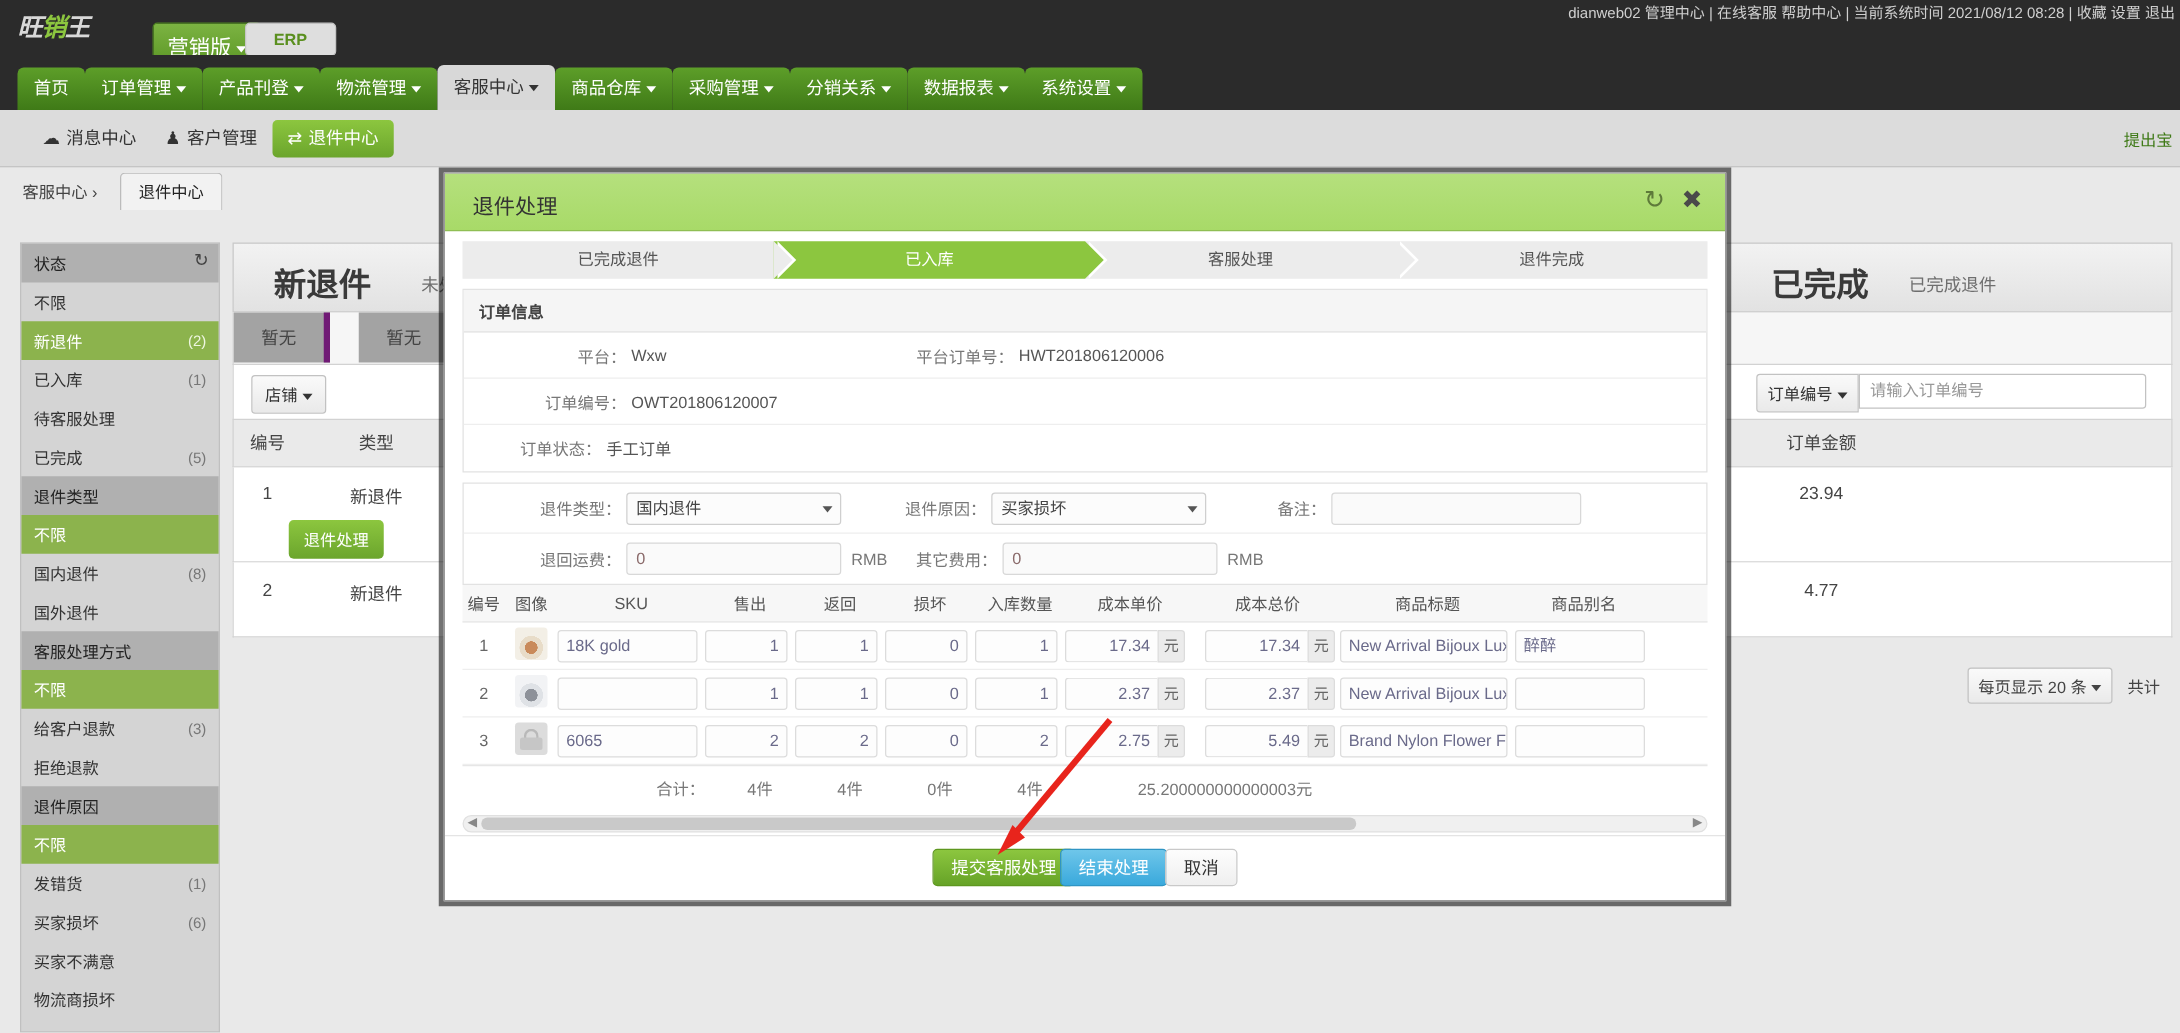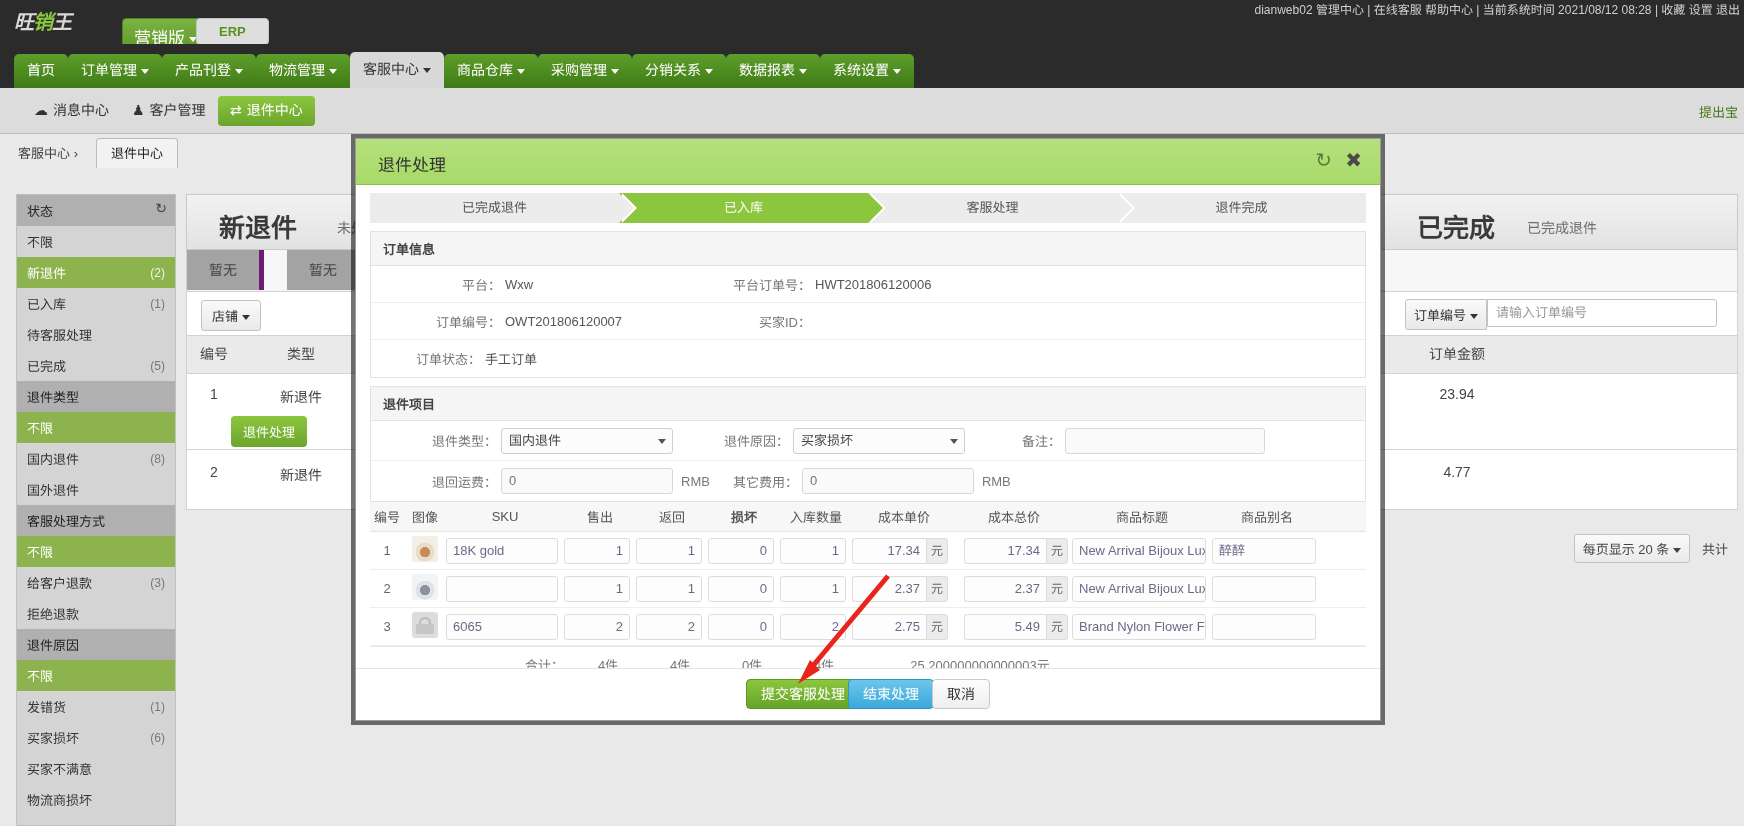"买家ID：" div.fld { html: <div> <span>买家ID：</span> <span></span> </div> -> none }
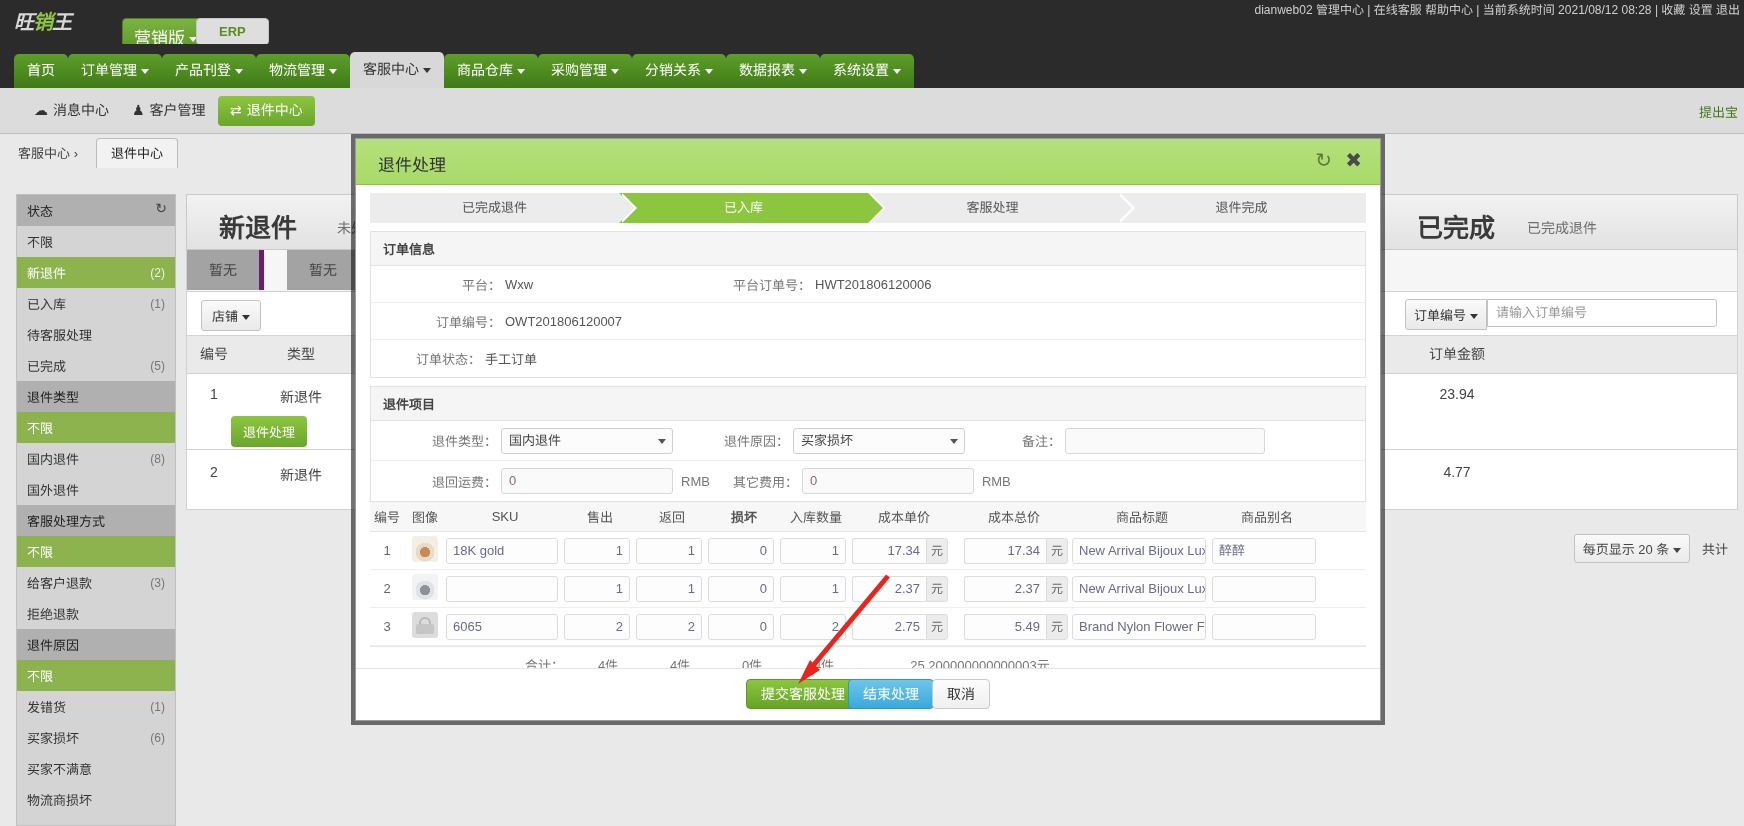"退件项目" div.sec-hd { html: <div>退件项目</div> -> none }
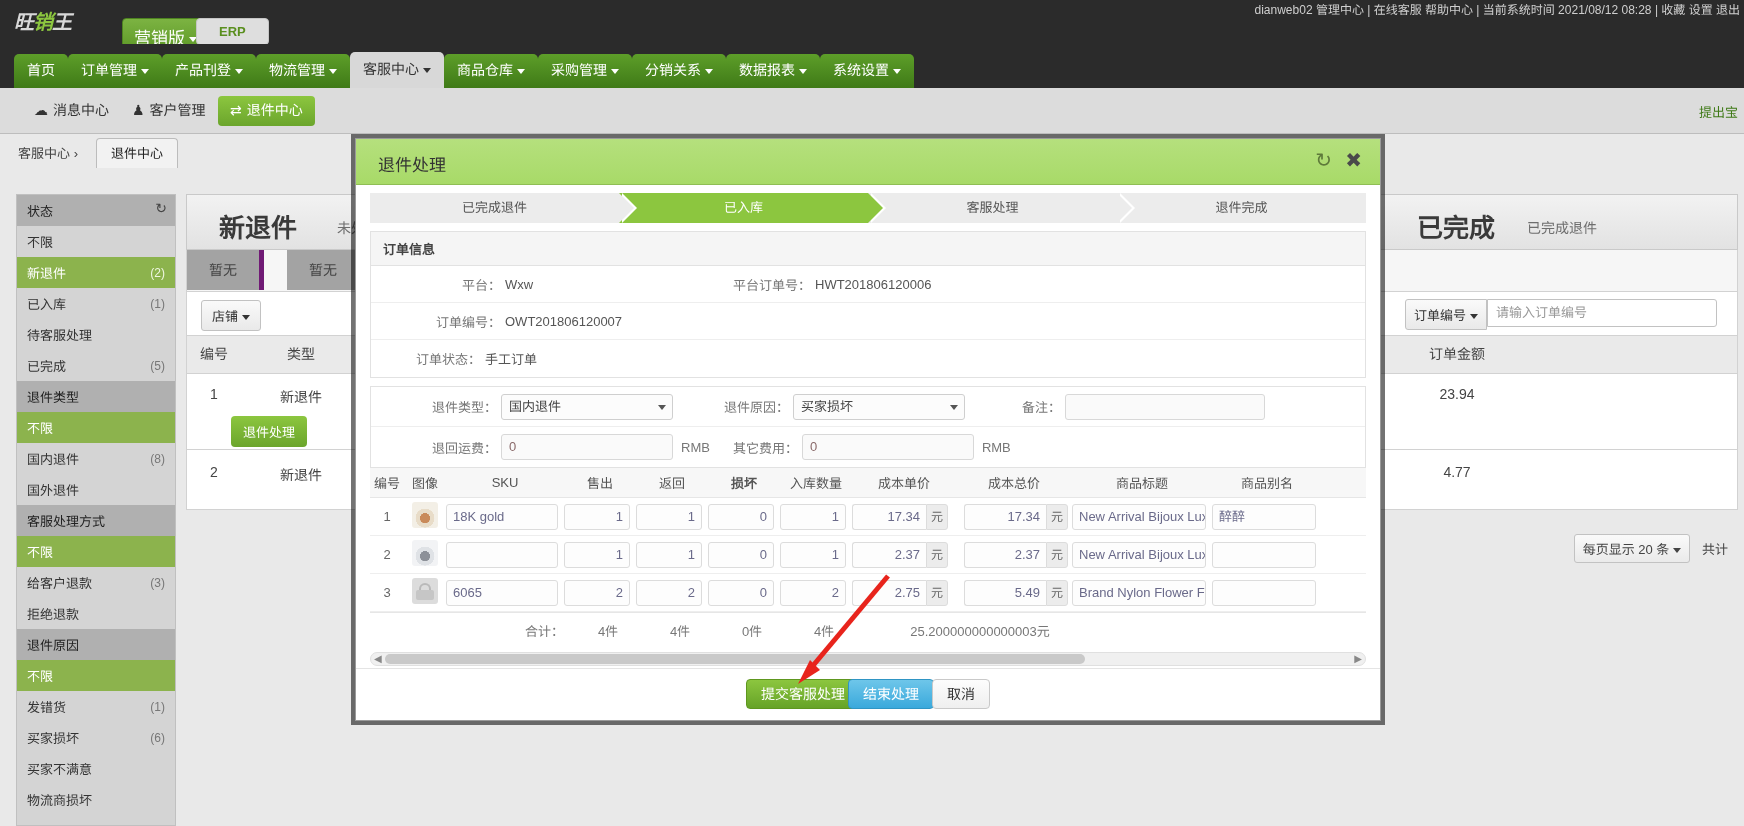"损坏" div { font-weight: bold -> none }
